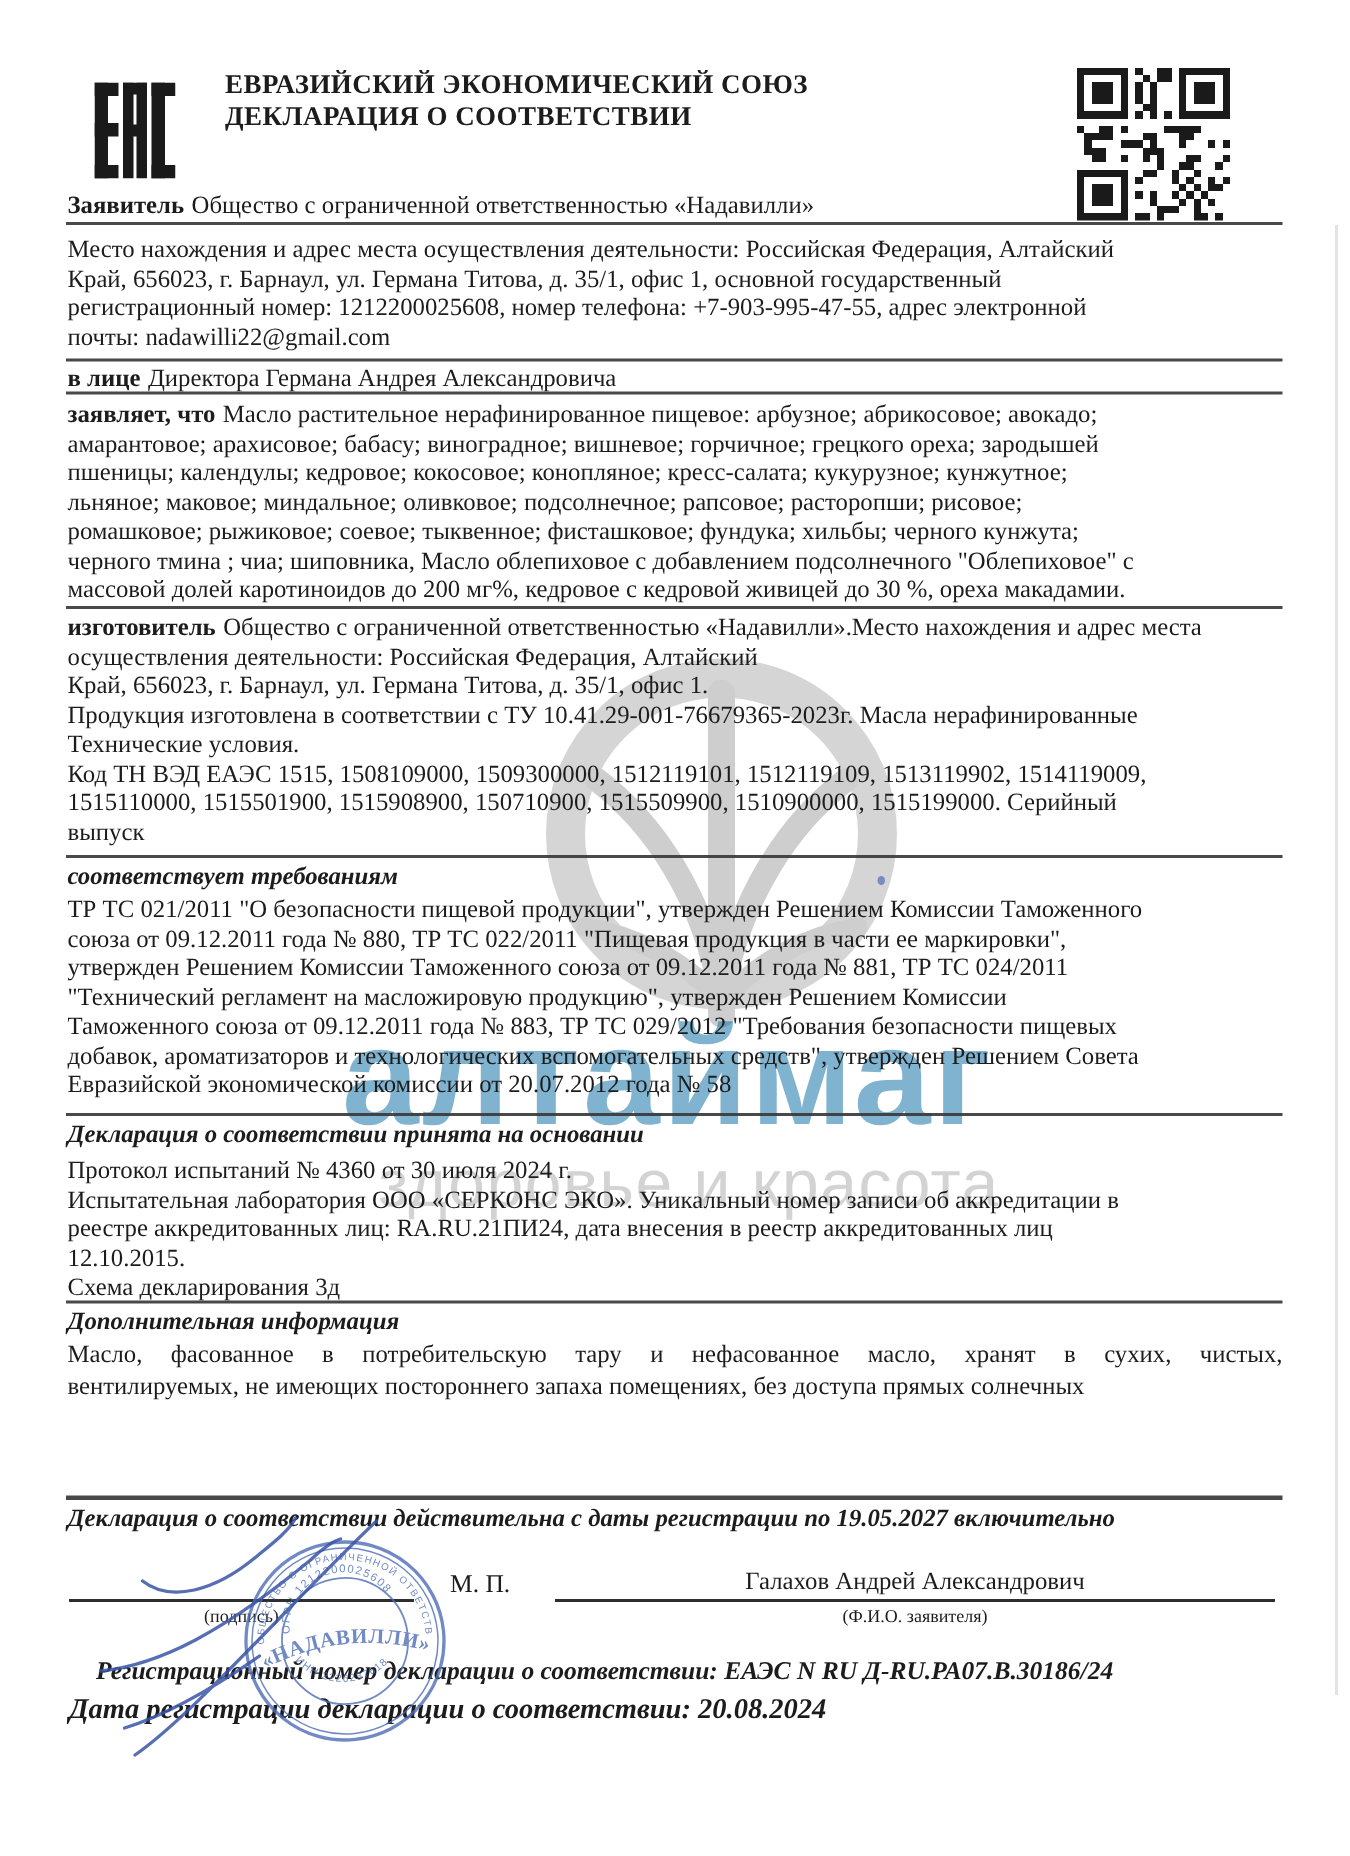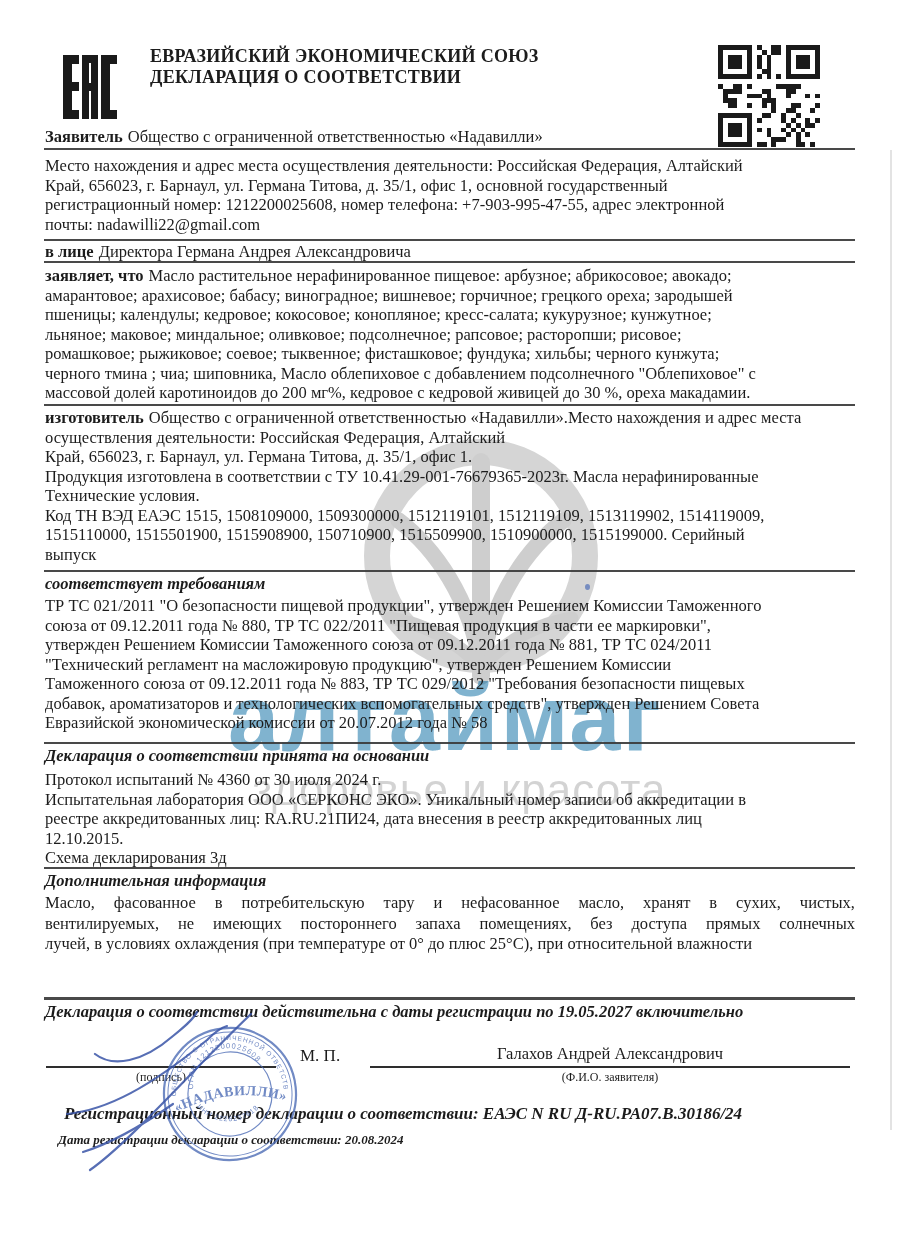"лучей, в условиях охлаждения (при" div { html: <div>лучей, в условиях охлаждения (при температуре от 0° до плюс 25°С), при относительной влажности</div> -> none }
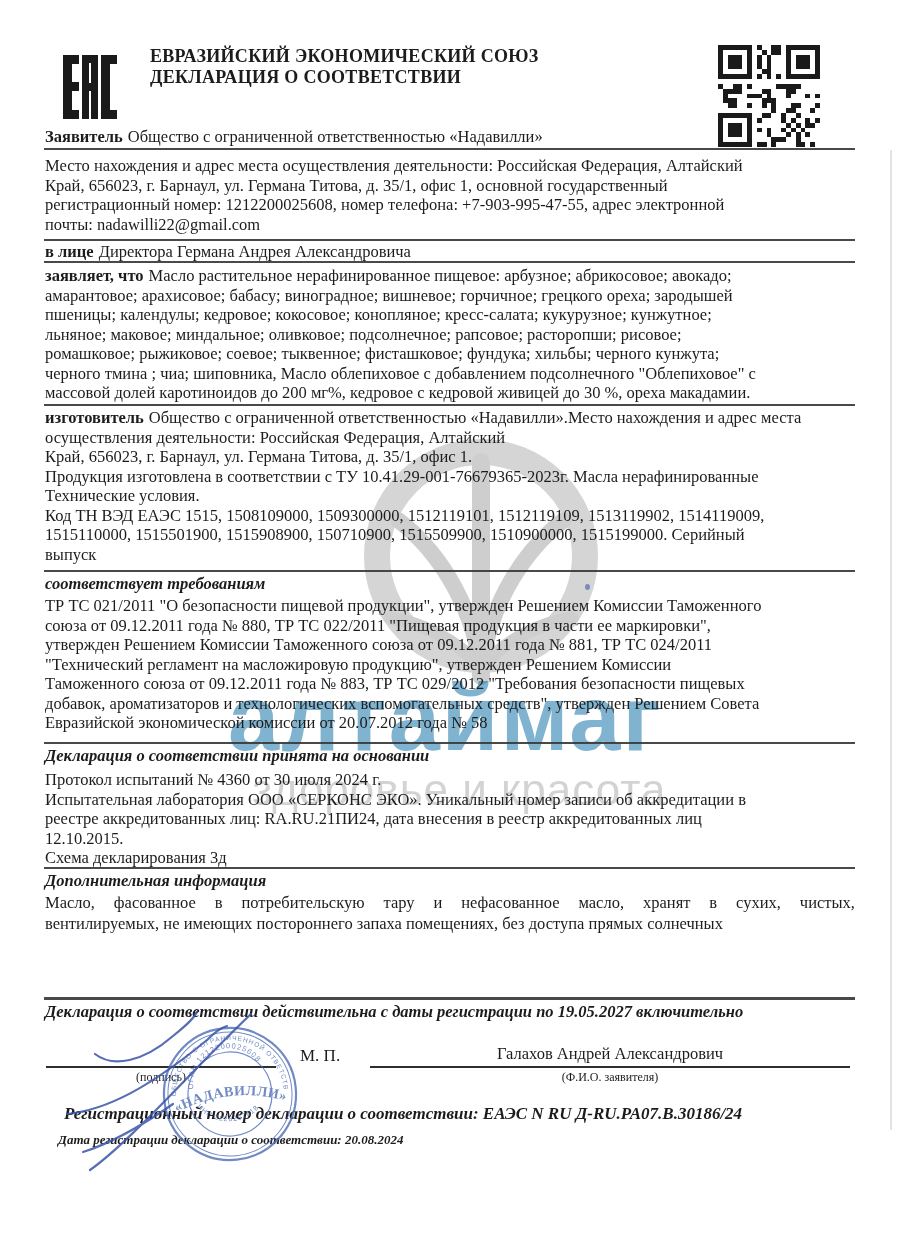"Дата регистрации декларации о" div.abs { font-size: 13px -> 19px; left: 58px -> 46px }
